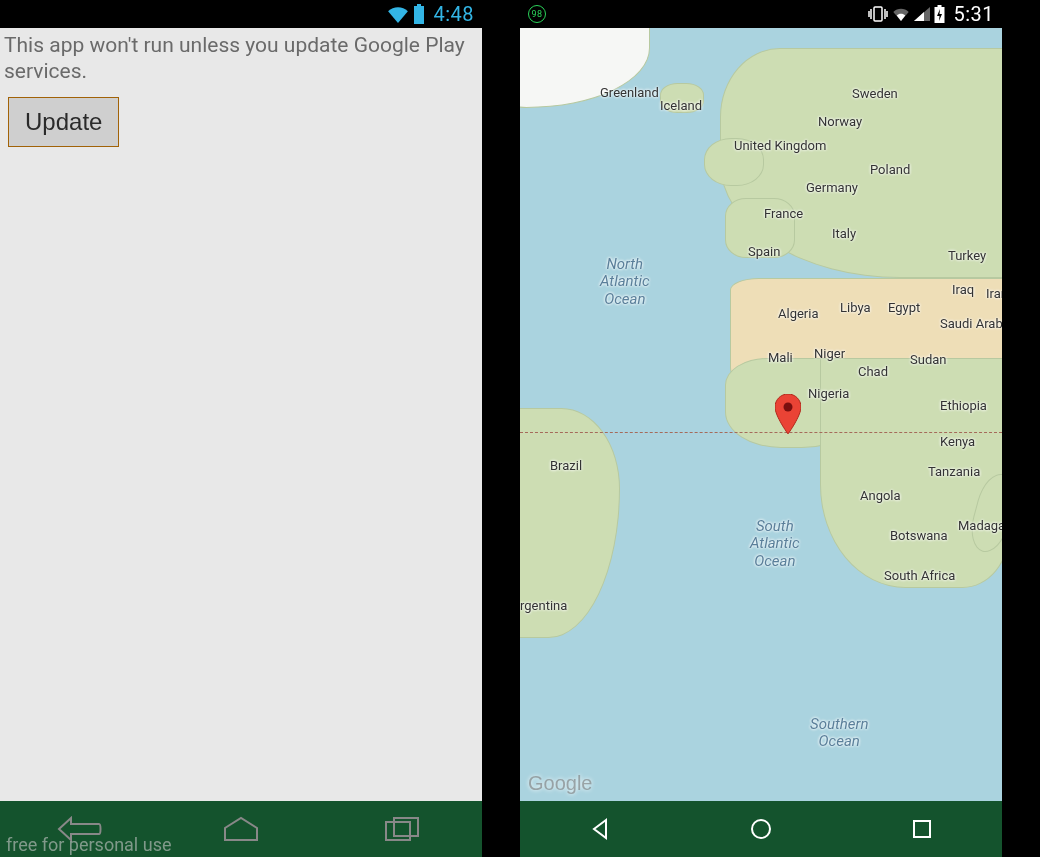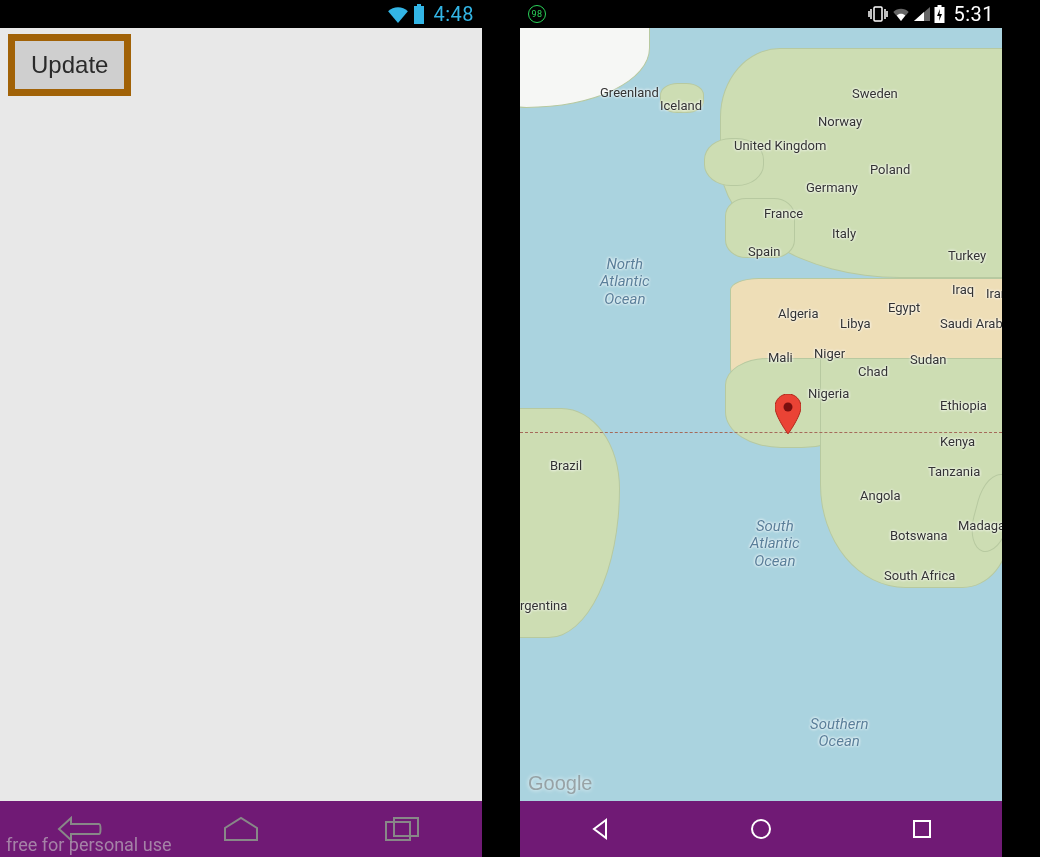"This app won't run unless" div.msg { html: none -> <div>This app won't run unless you update Google Play services.</div> }
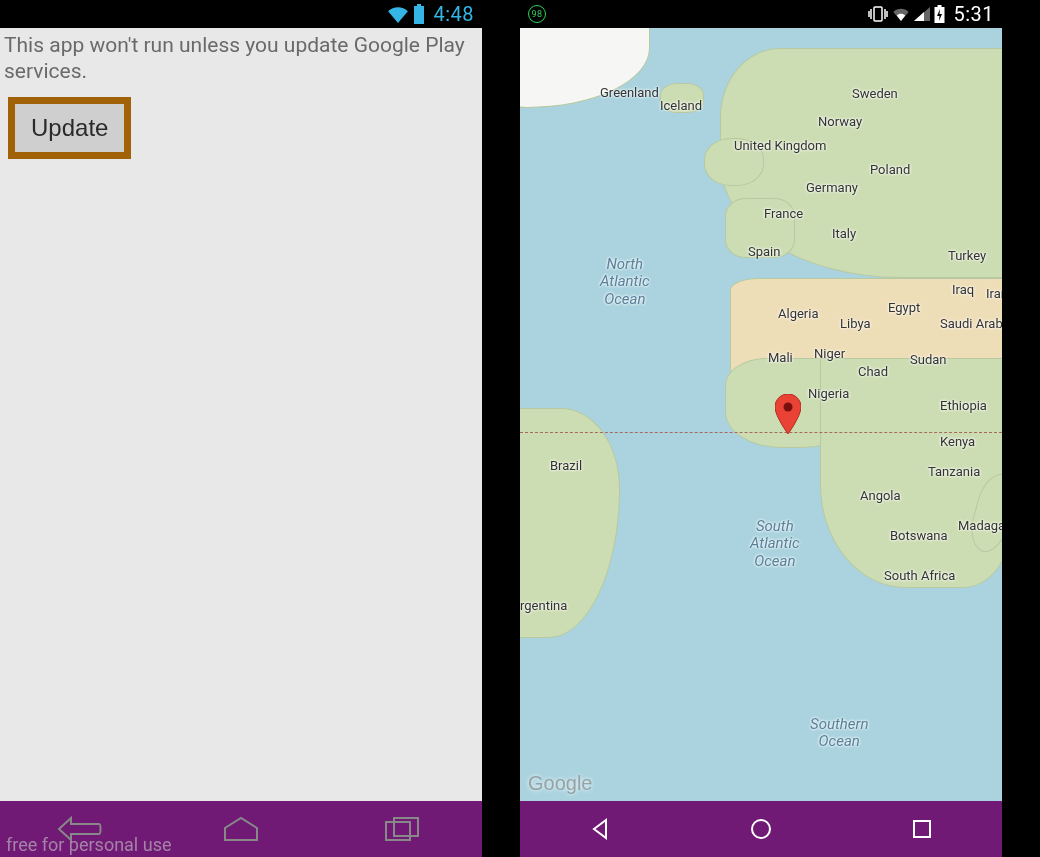"Update" .update-btn { border: 7px solid #a16207 -> 1px solid #a16207 }
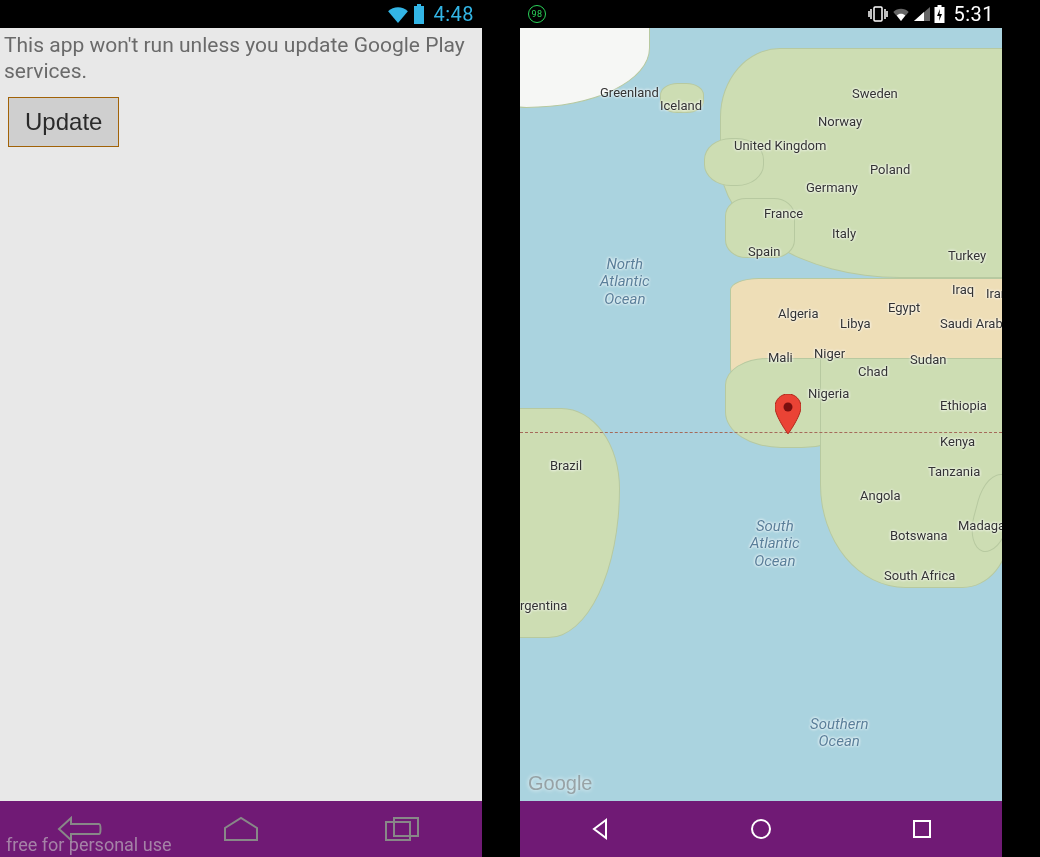"Libya" div.map-label { top: 288px -> 272px }
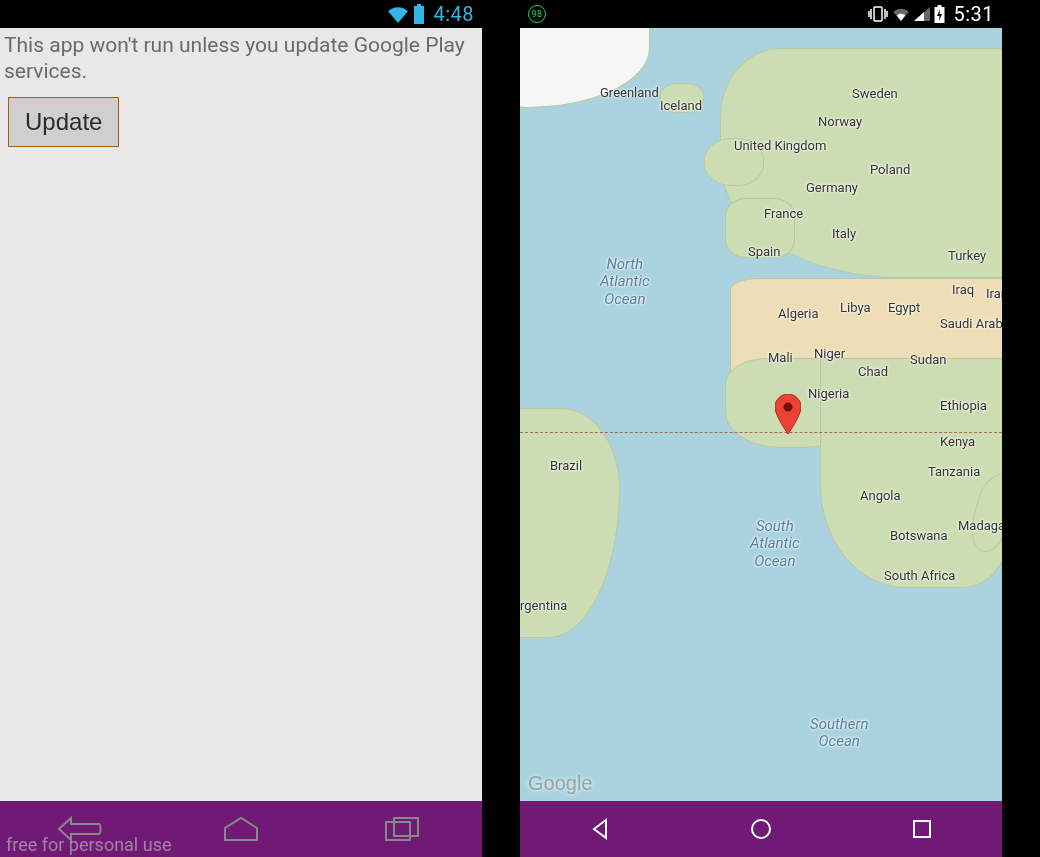"free for personal use" .nav-bar { background: #701a75 -> #14532d }
